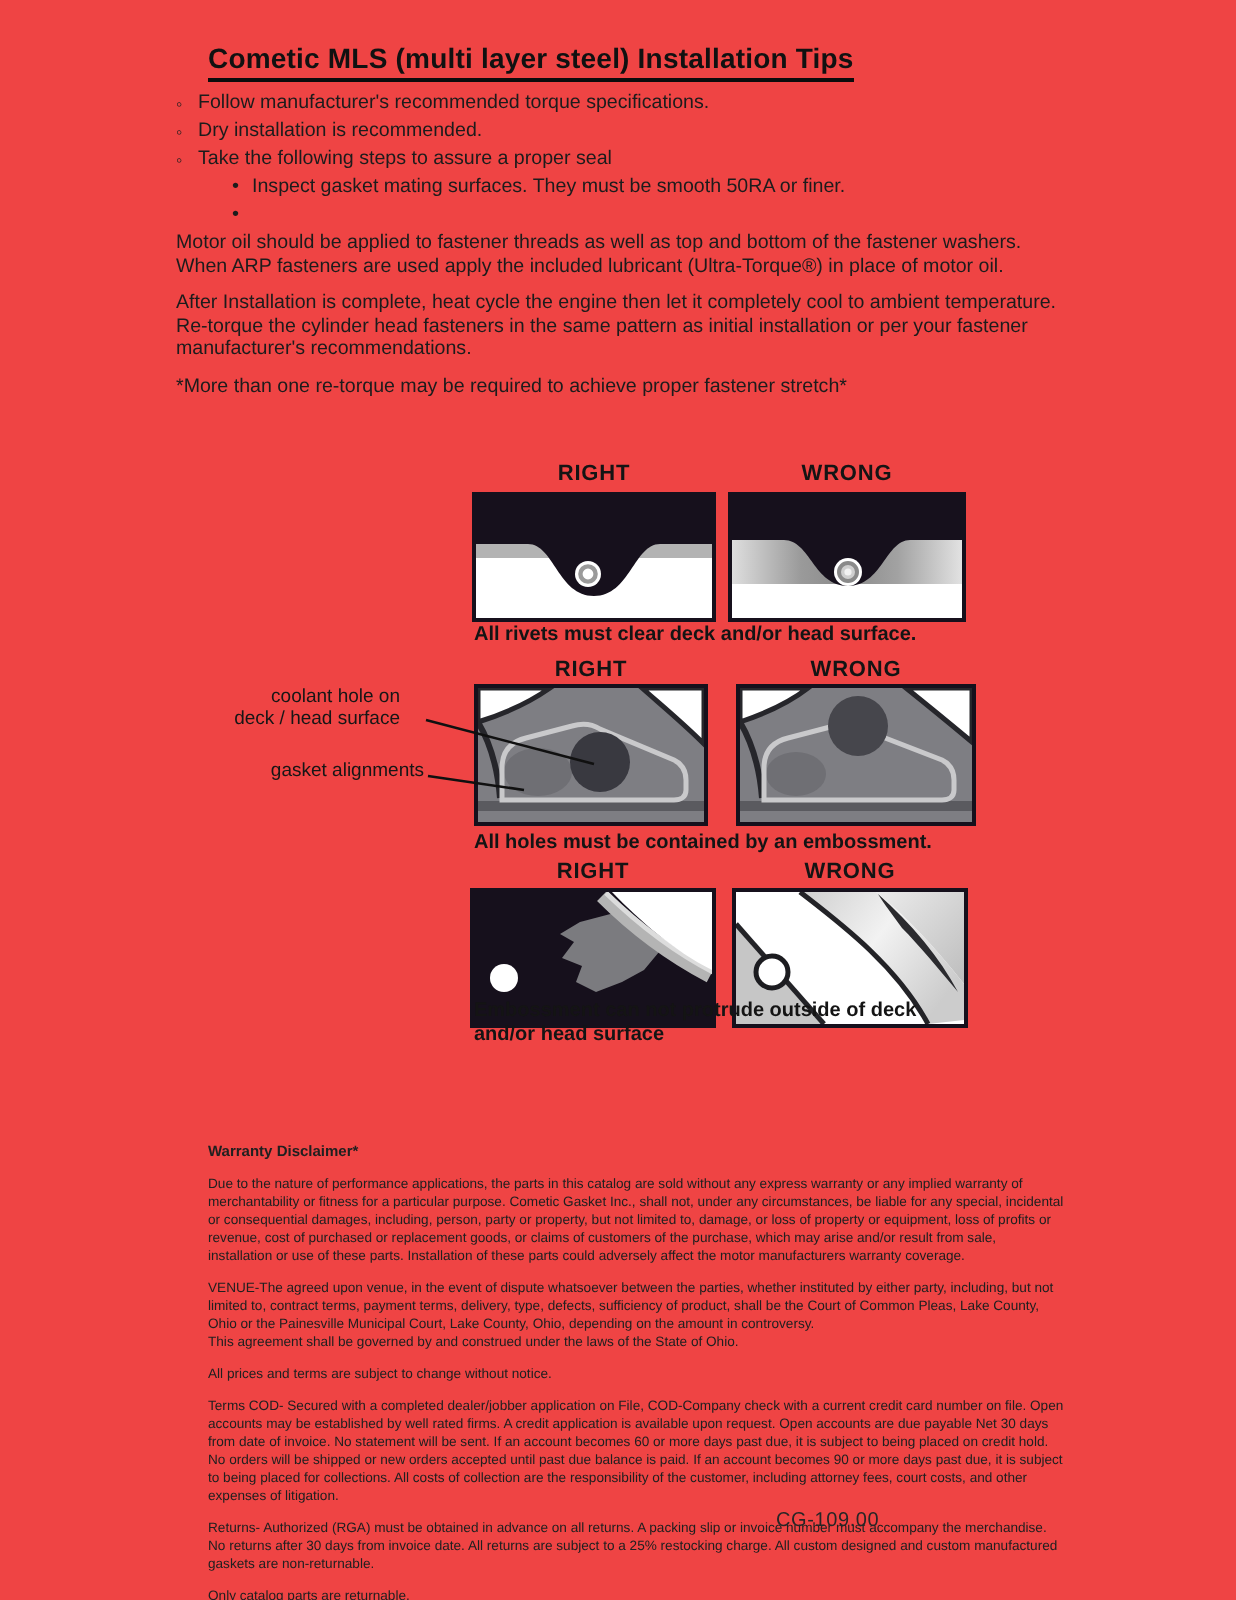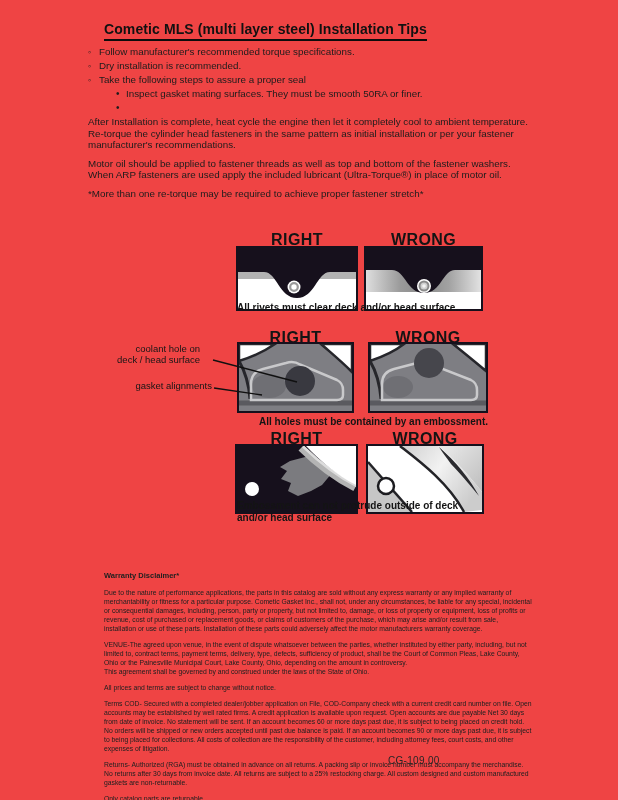"After Installation is complete, heat" p { order: before "Motor oil should be applied" -> after "Motor oil should be applied" }
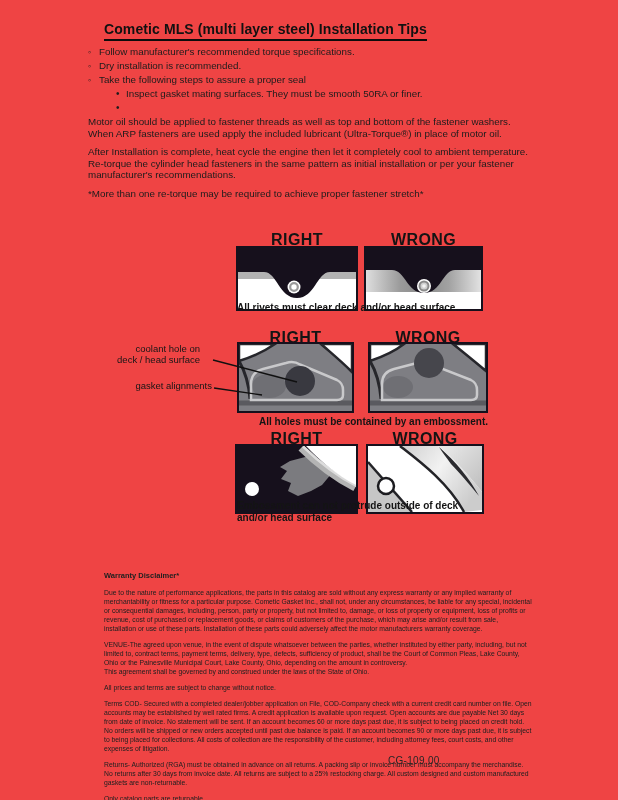"RIGHT" .dlabel { font-size: 16px -> 11px }
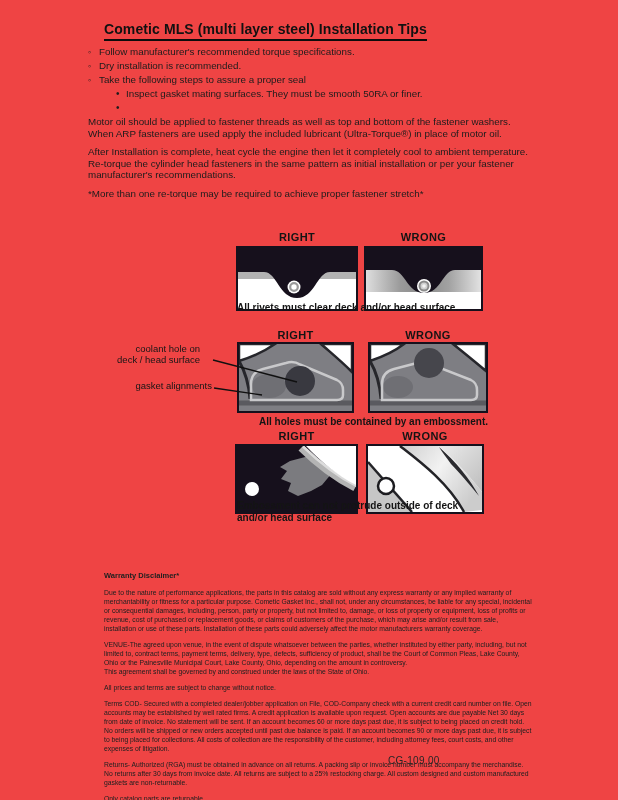"All rivets must clear deck" div.dcap { top: 71px -> 81px }
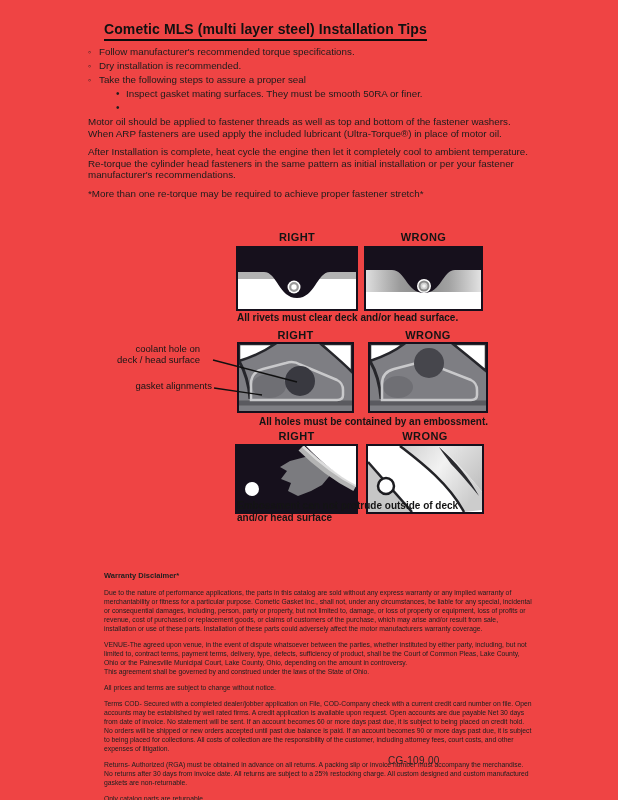"All holes must be contained" div.dcap { text-align: right -> left }
